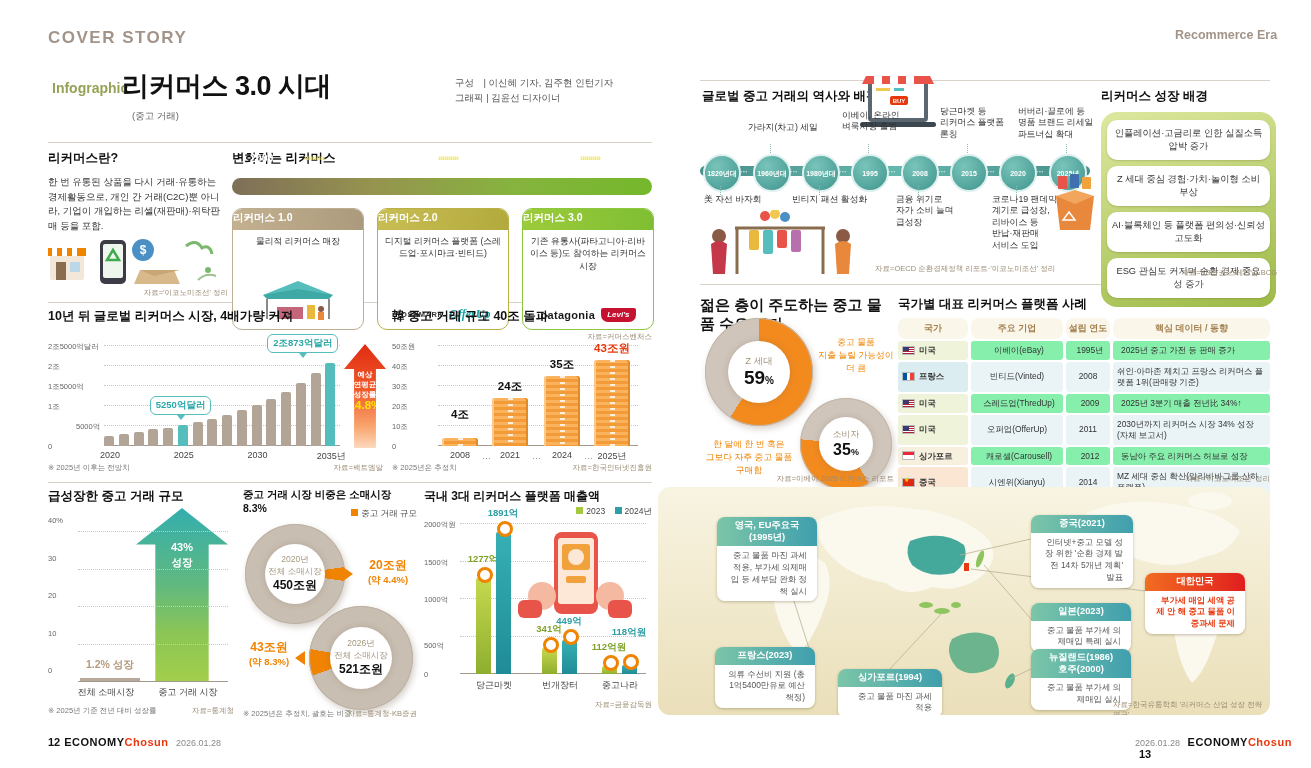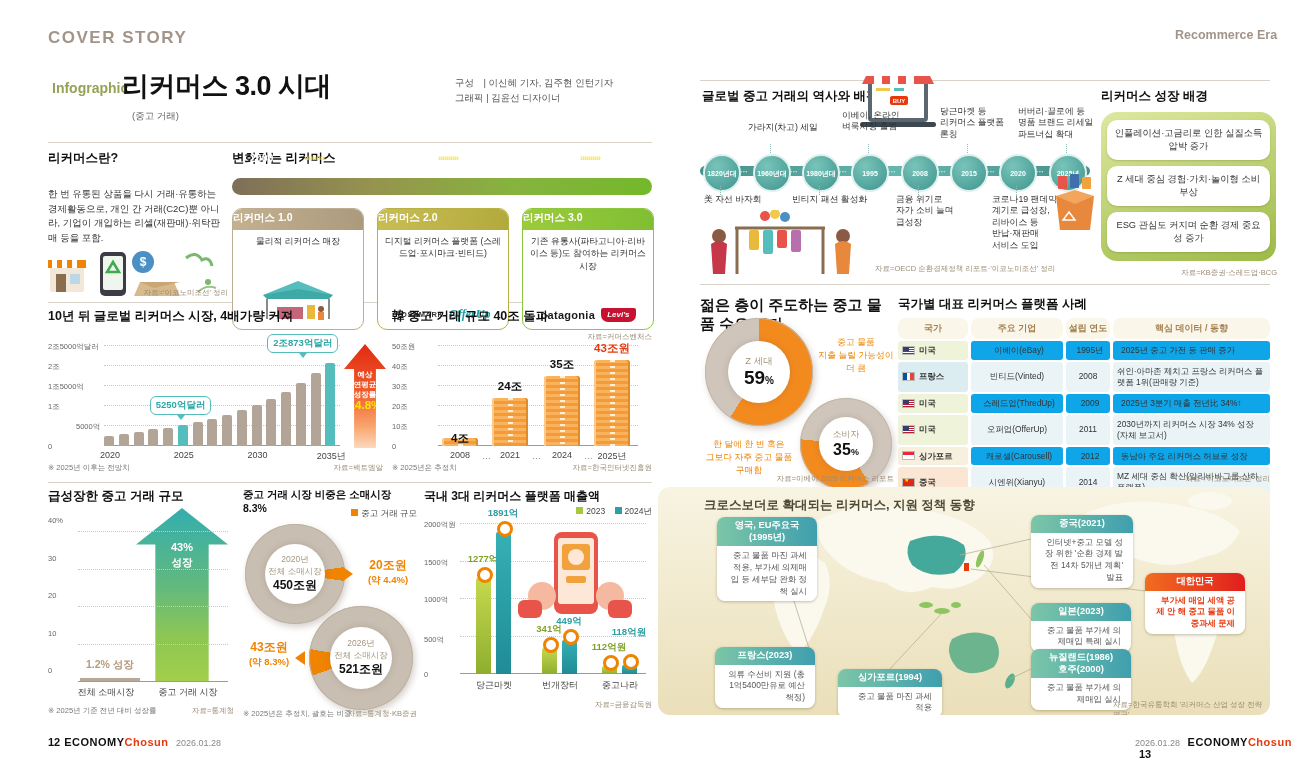"한 번 유통된 상품을 다시" div.body-txt { margin-top: 20px -> 8px }
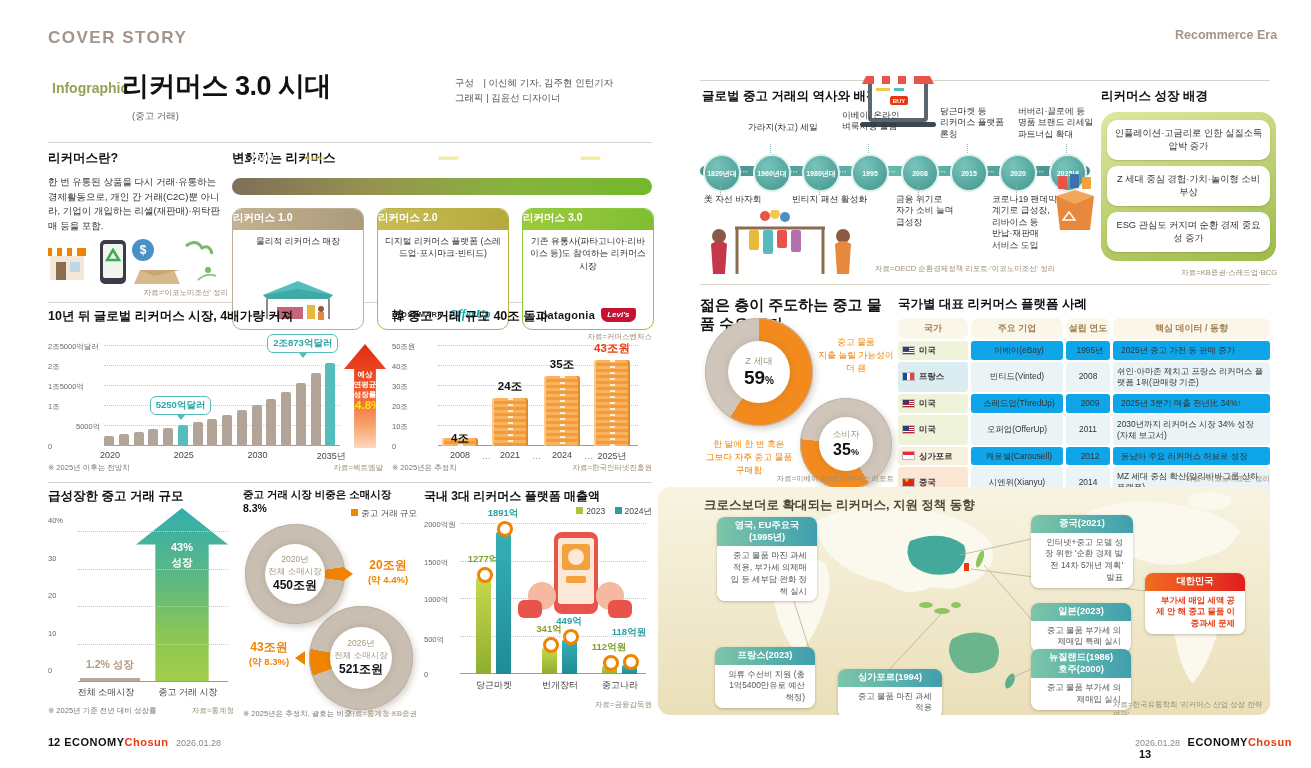"AI·블록체인 등 플랫폼 편의성·신뢰성 고도화" div.gb-item { html: none -> <div>AI·블록체인 등 플랫폼 편의성·신뢰성 고도화</div> }
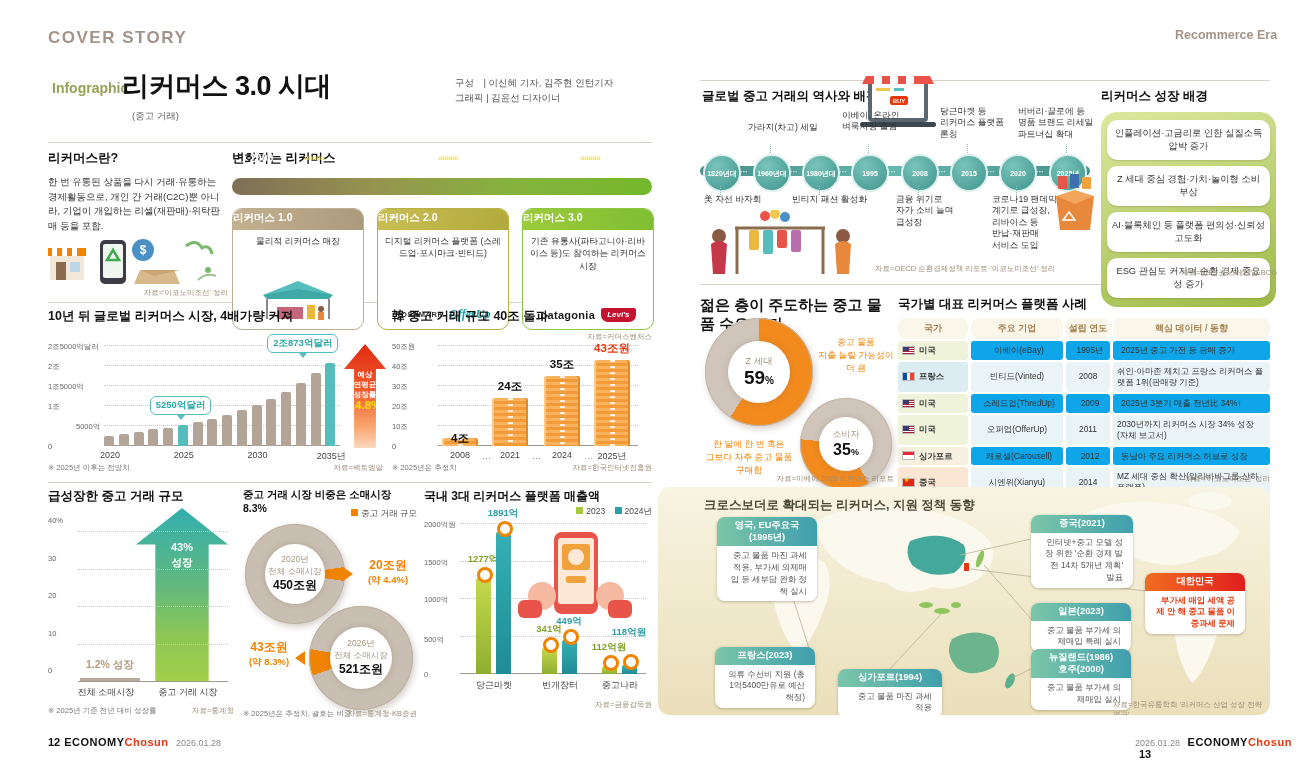"이베이(eBay)" .row-odd { background: #0ea5e9 -> #86efac }
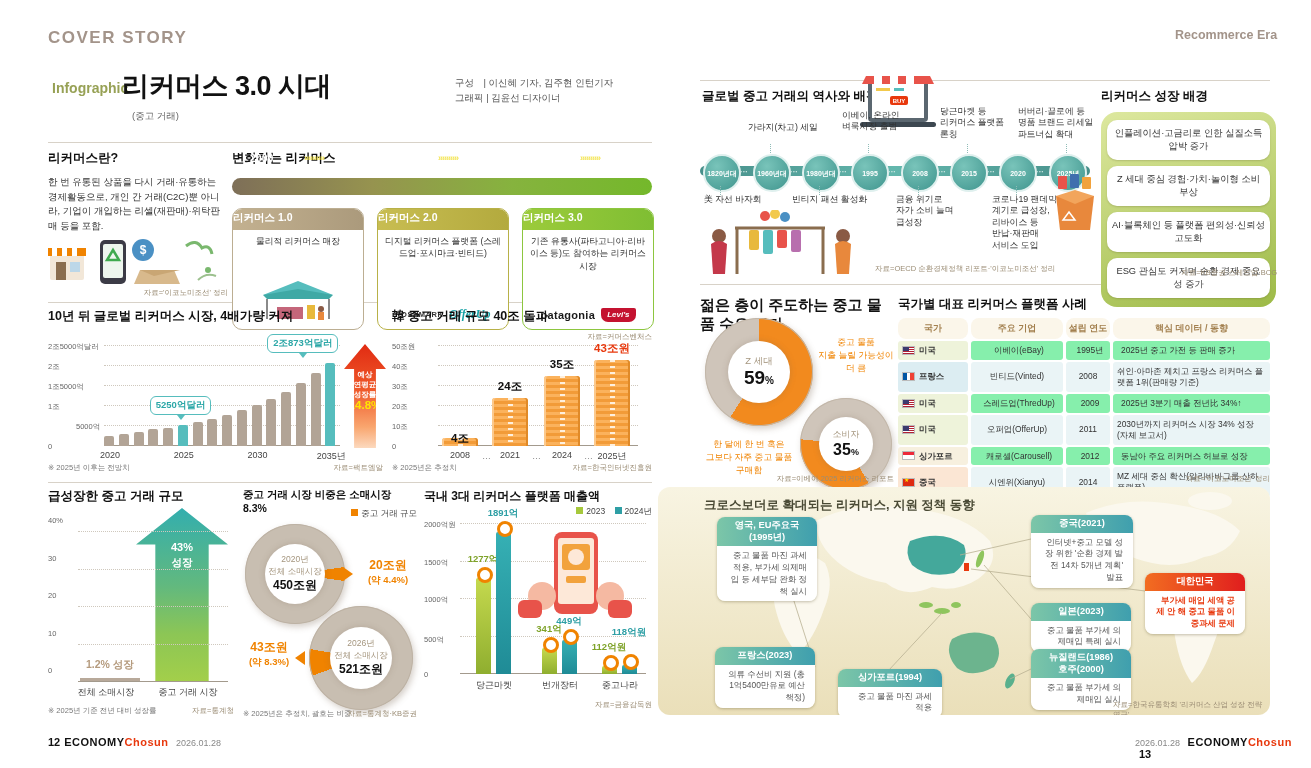"4조" div.kr-label { bottom: 0 -> 24px }
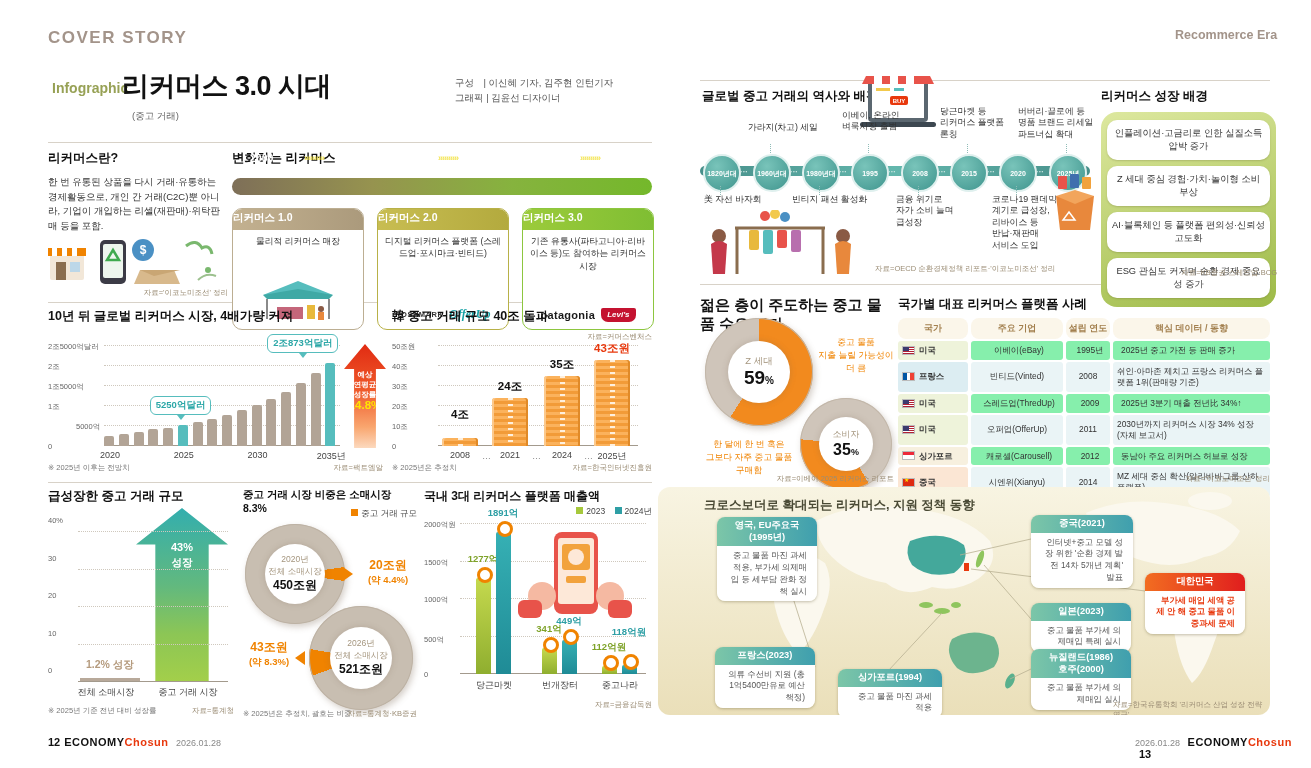"크로스보더로 확대되는 리커머스, 지원 정책" div.sec-title { html: <div>크로스보더로 확대되는 리커머스, 지원 정책 동향</div> -> none }
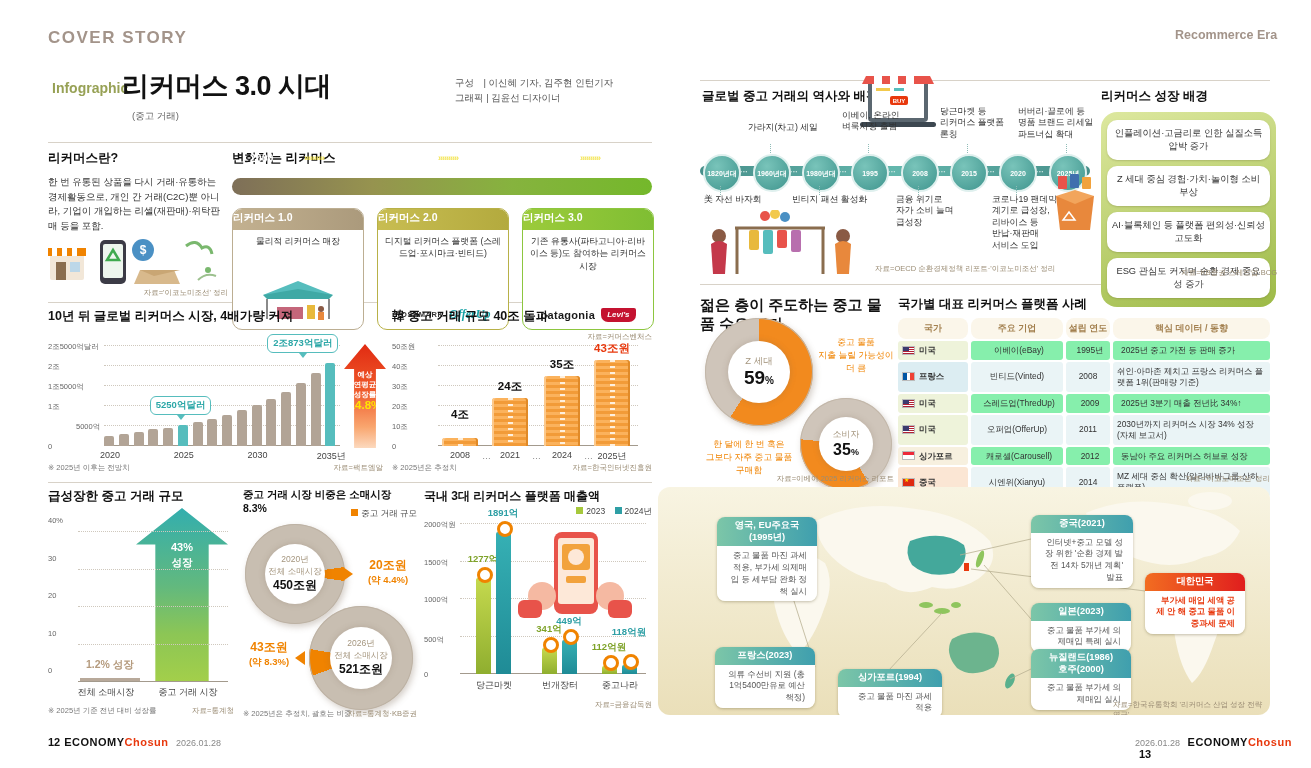"500억" div.ytick { top: 147px -> 153px }
